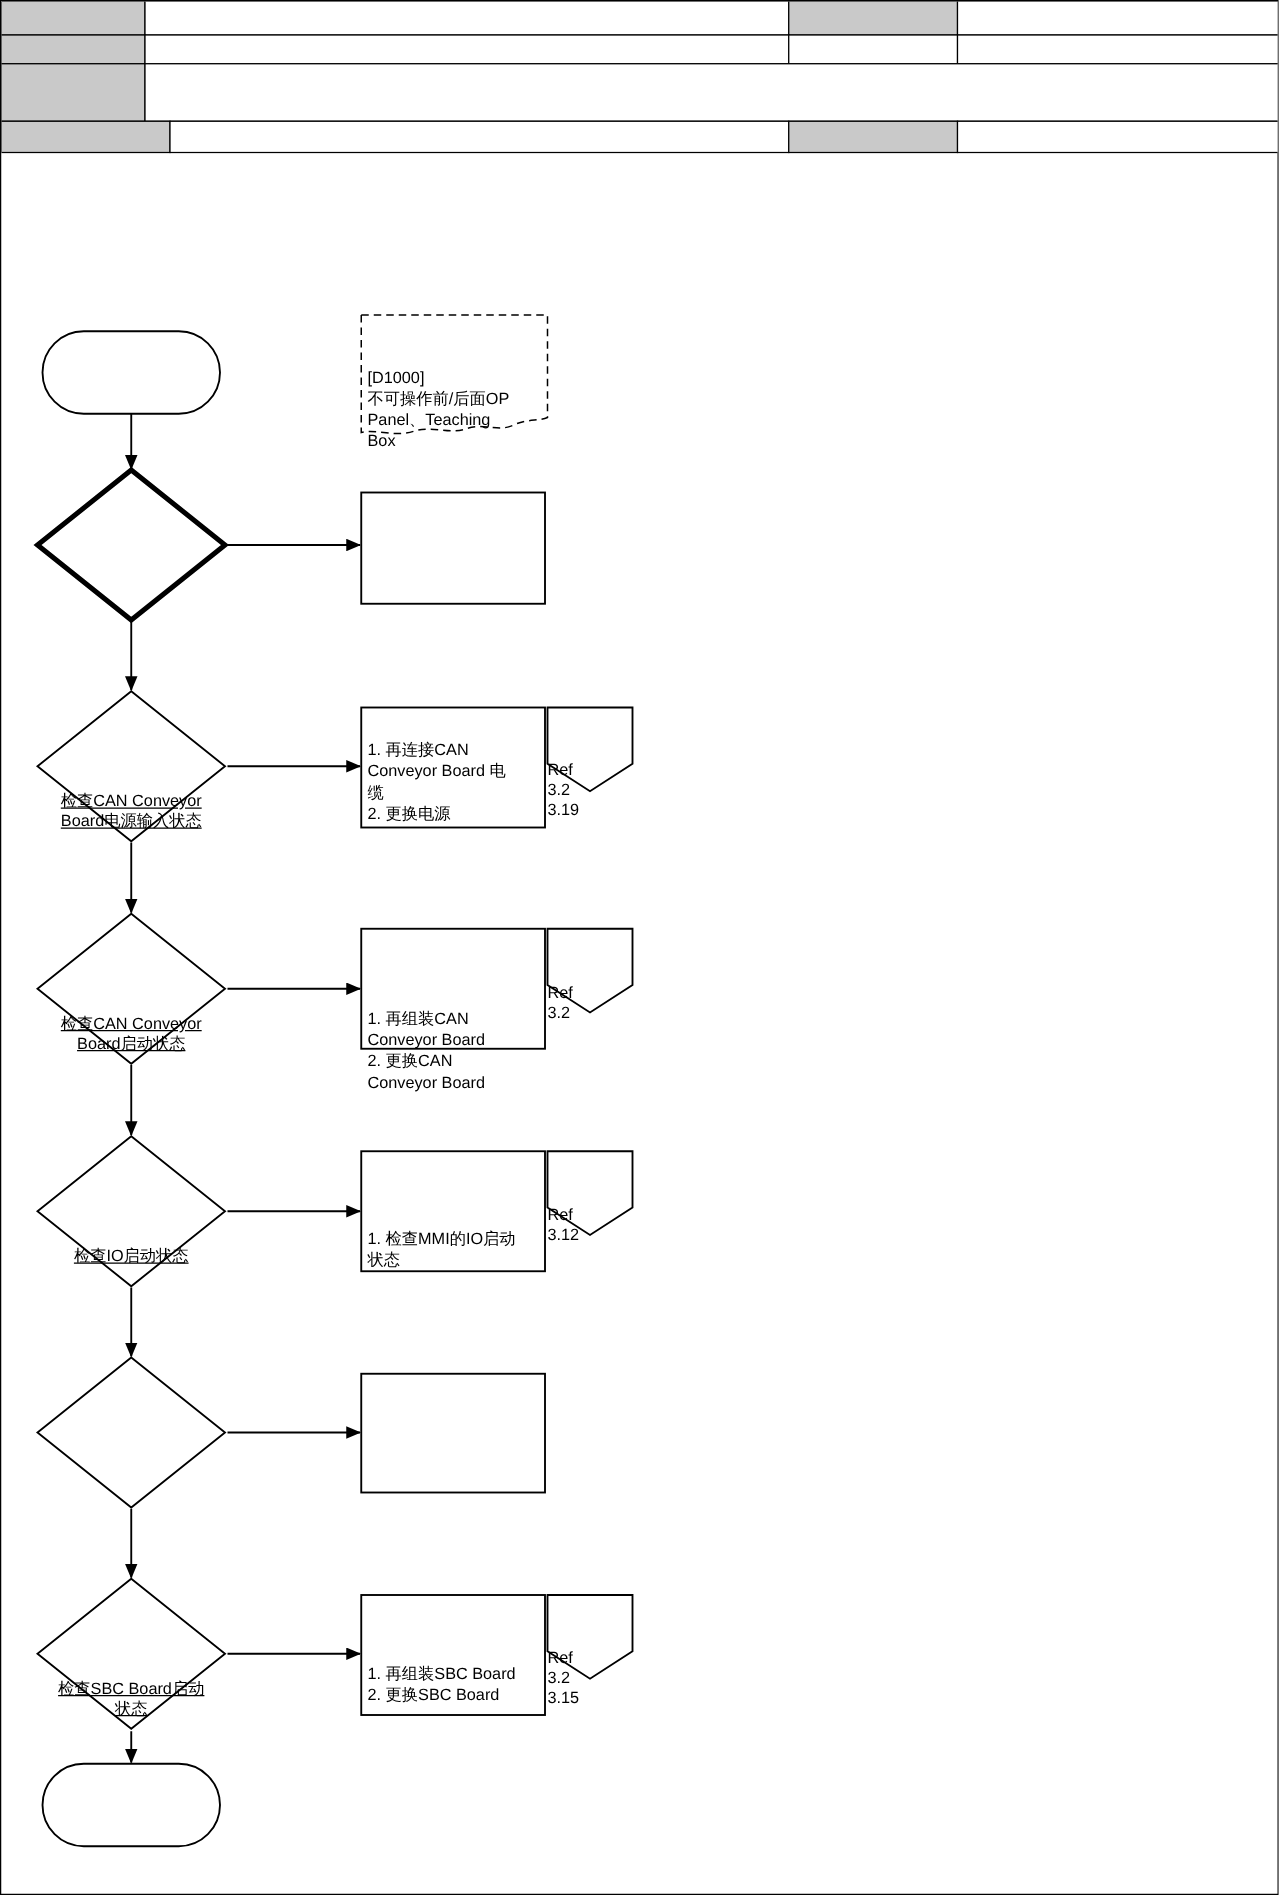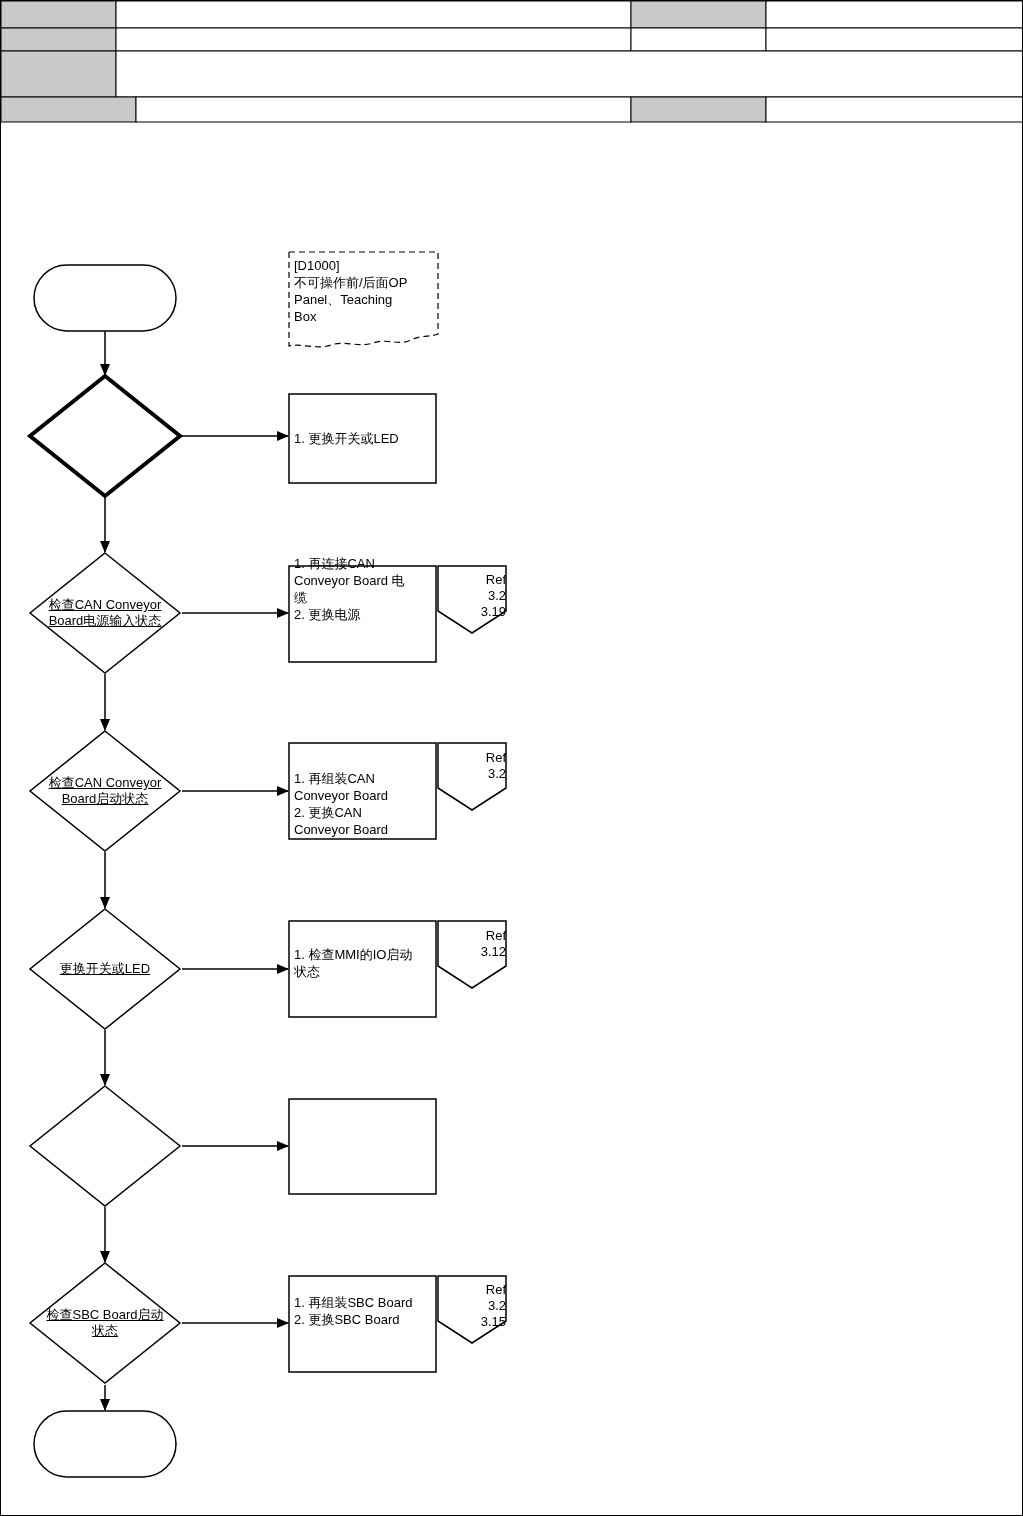"[D1000]" .txt { margin-top: none -> 36px }
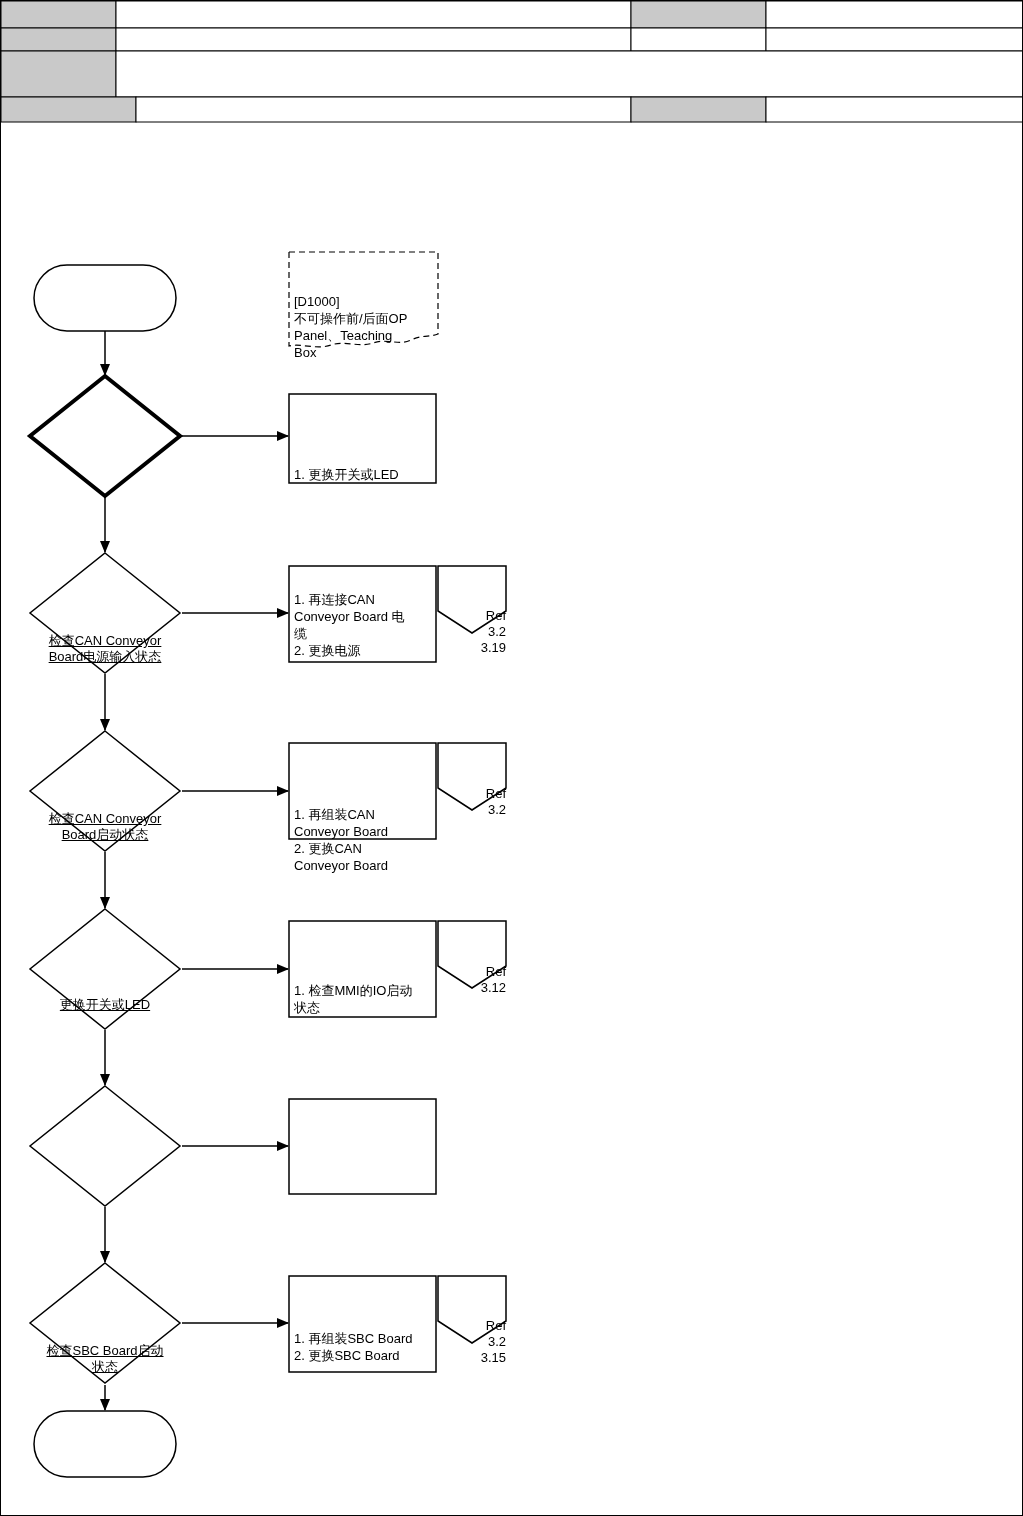"1. 更换开关或LED" div.txt { html: <div>1. 更换开关或LED</div> -> none }
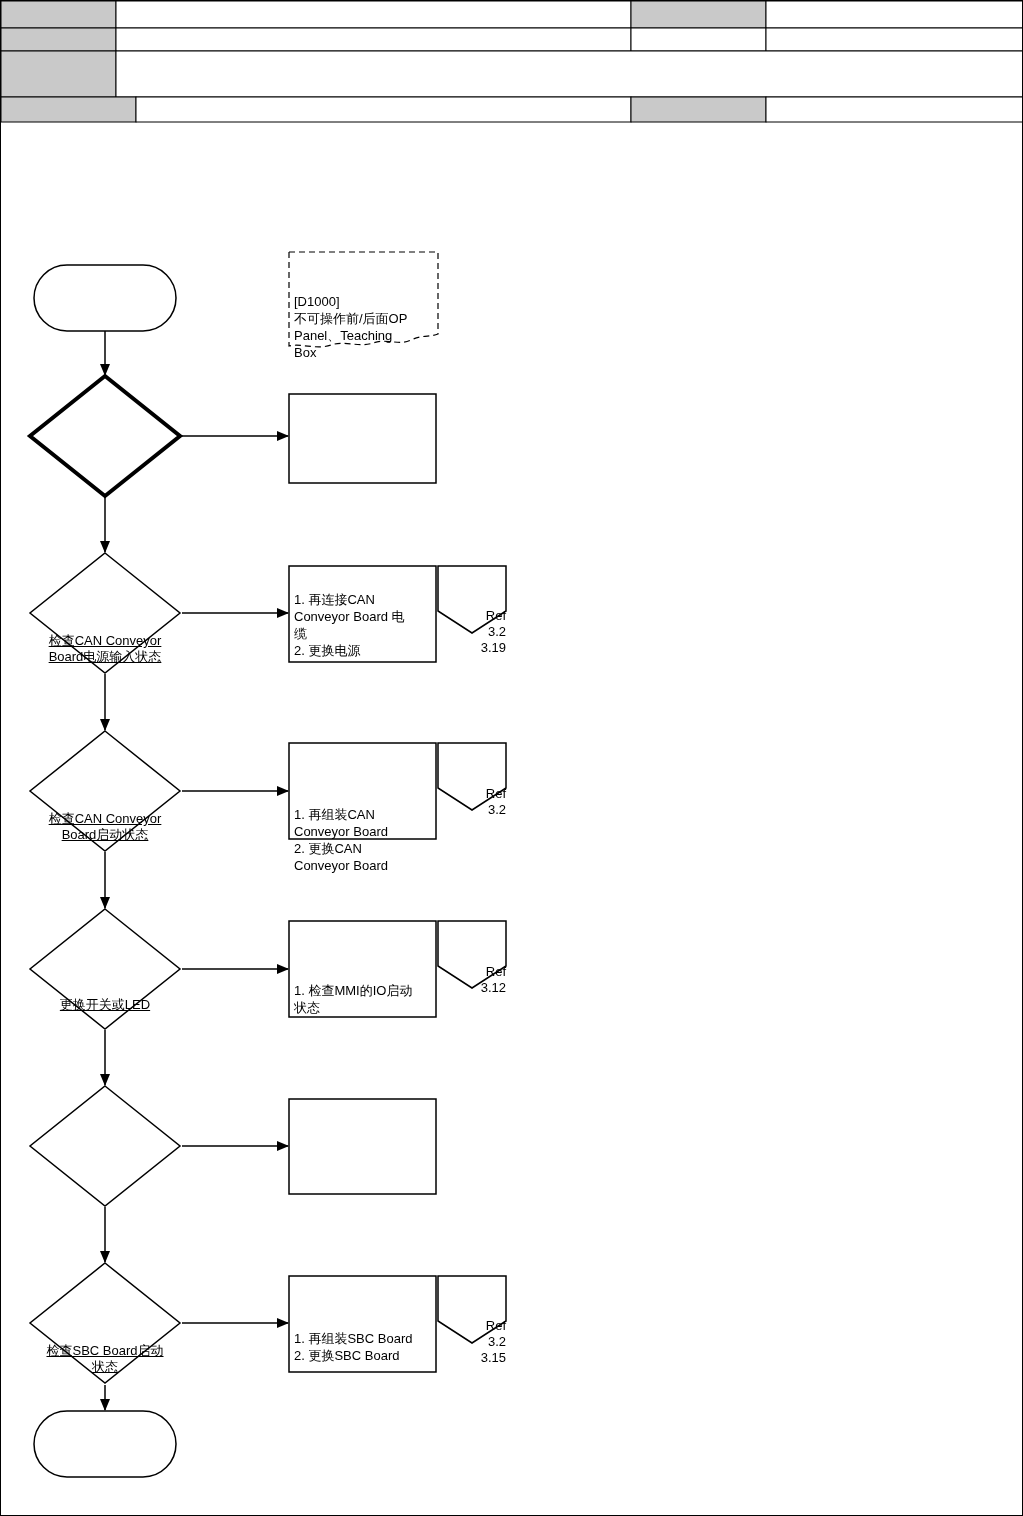"Ref" .refLbl { text-align: right -> left }
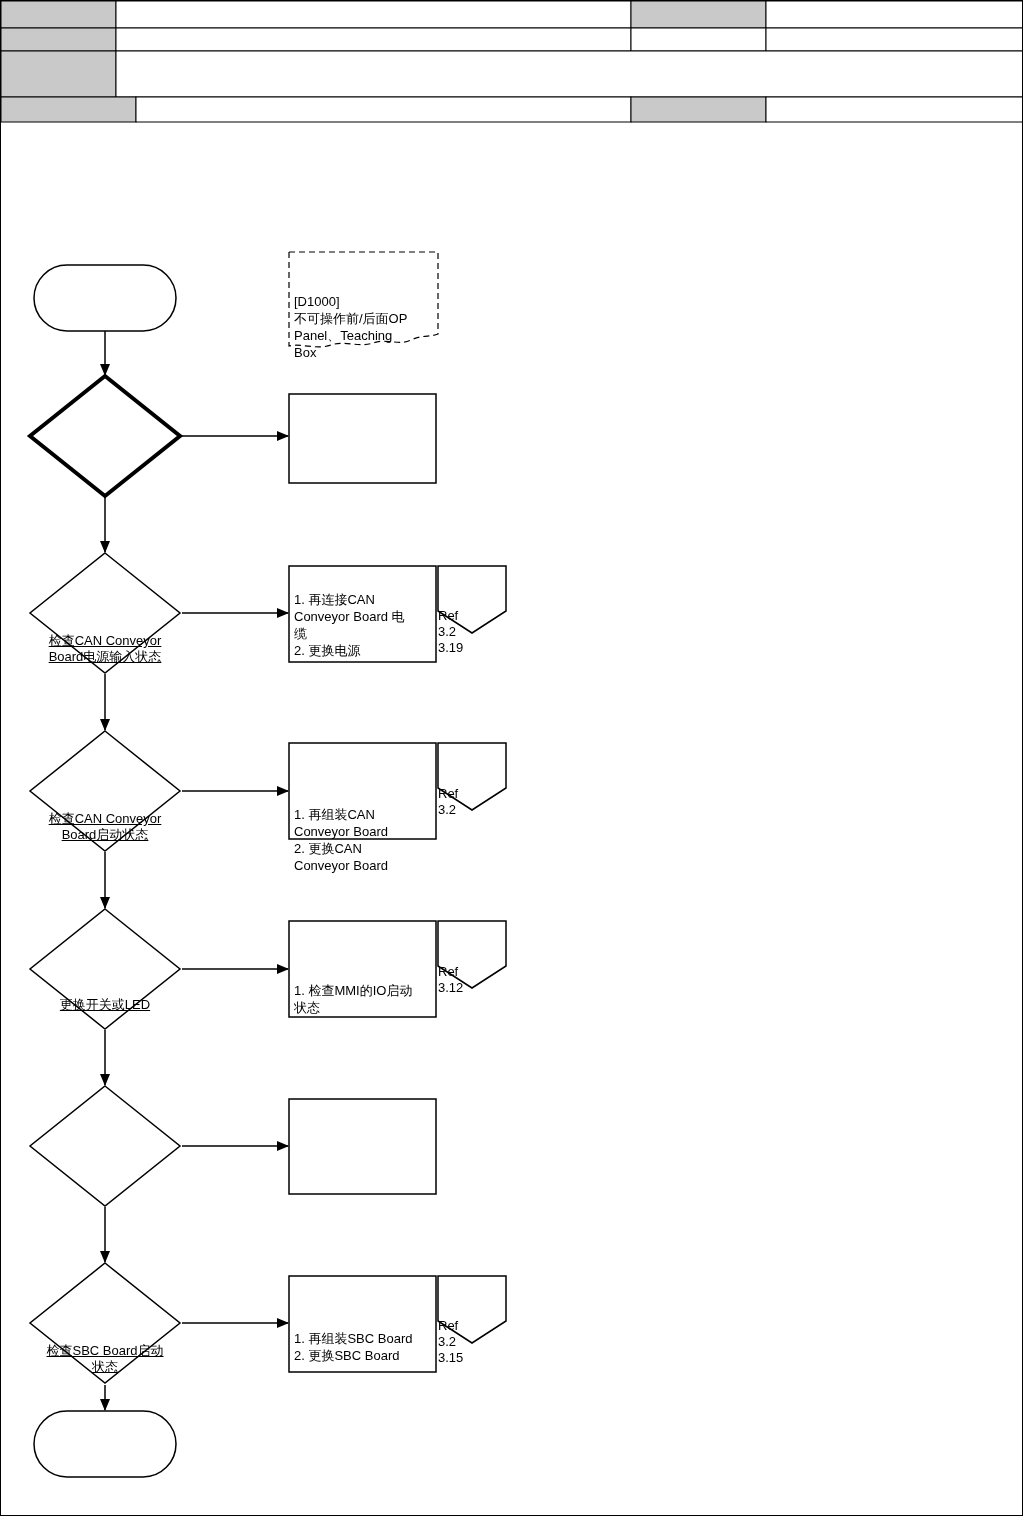"更换开关或LED" div.txt { text: 更换开关或LED -> 检查IO启动状态 }
